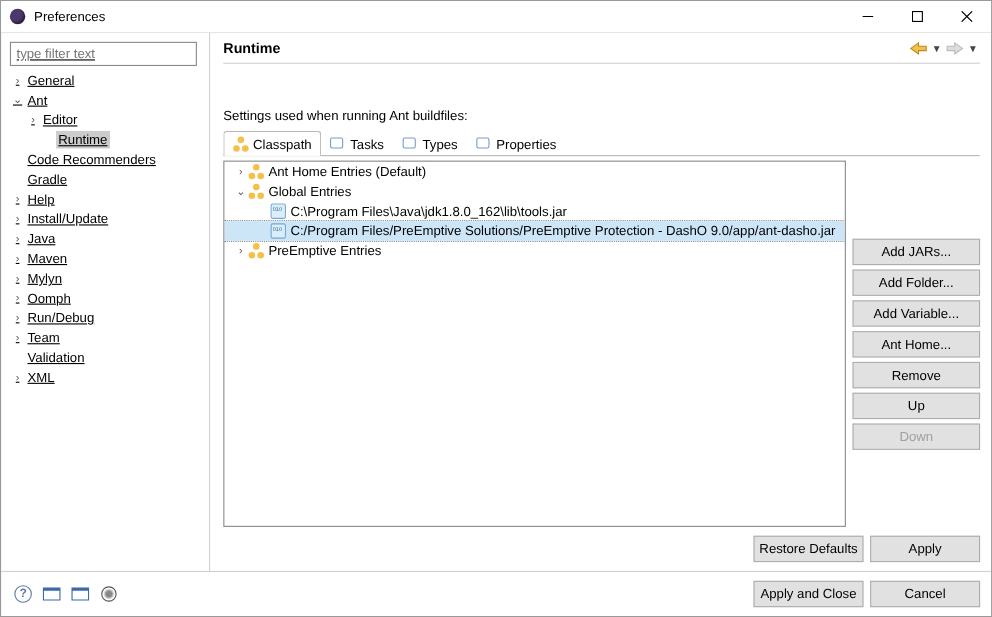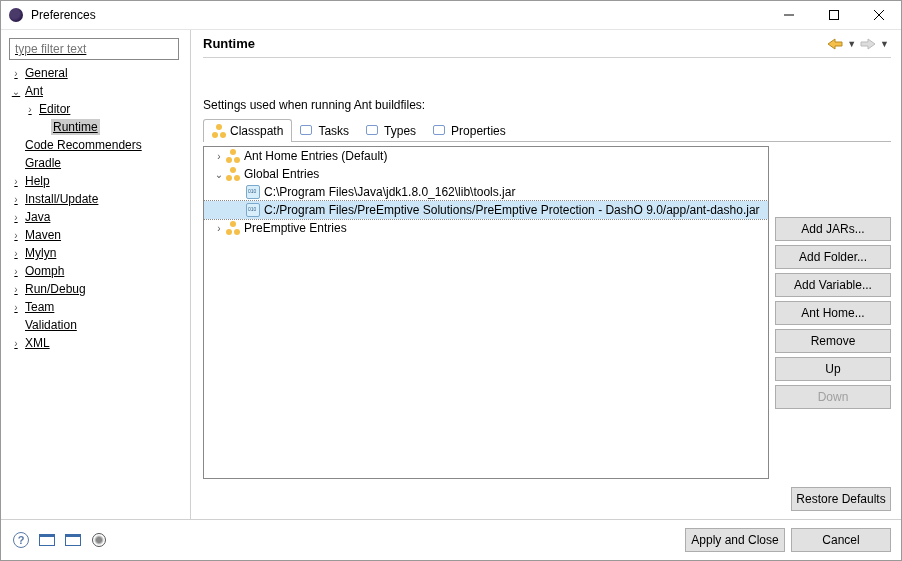"Apply" div.btn { html: none -> <div>Apply</div> }
